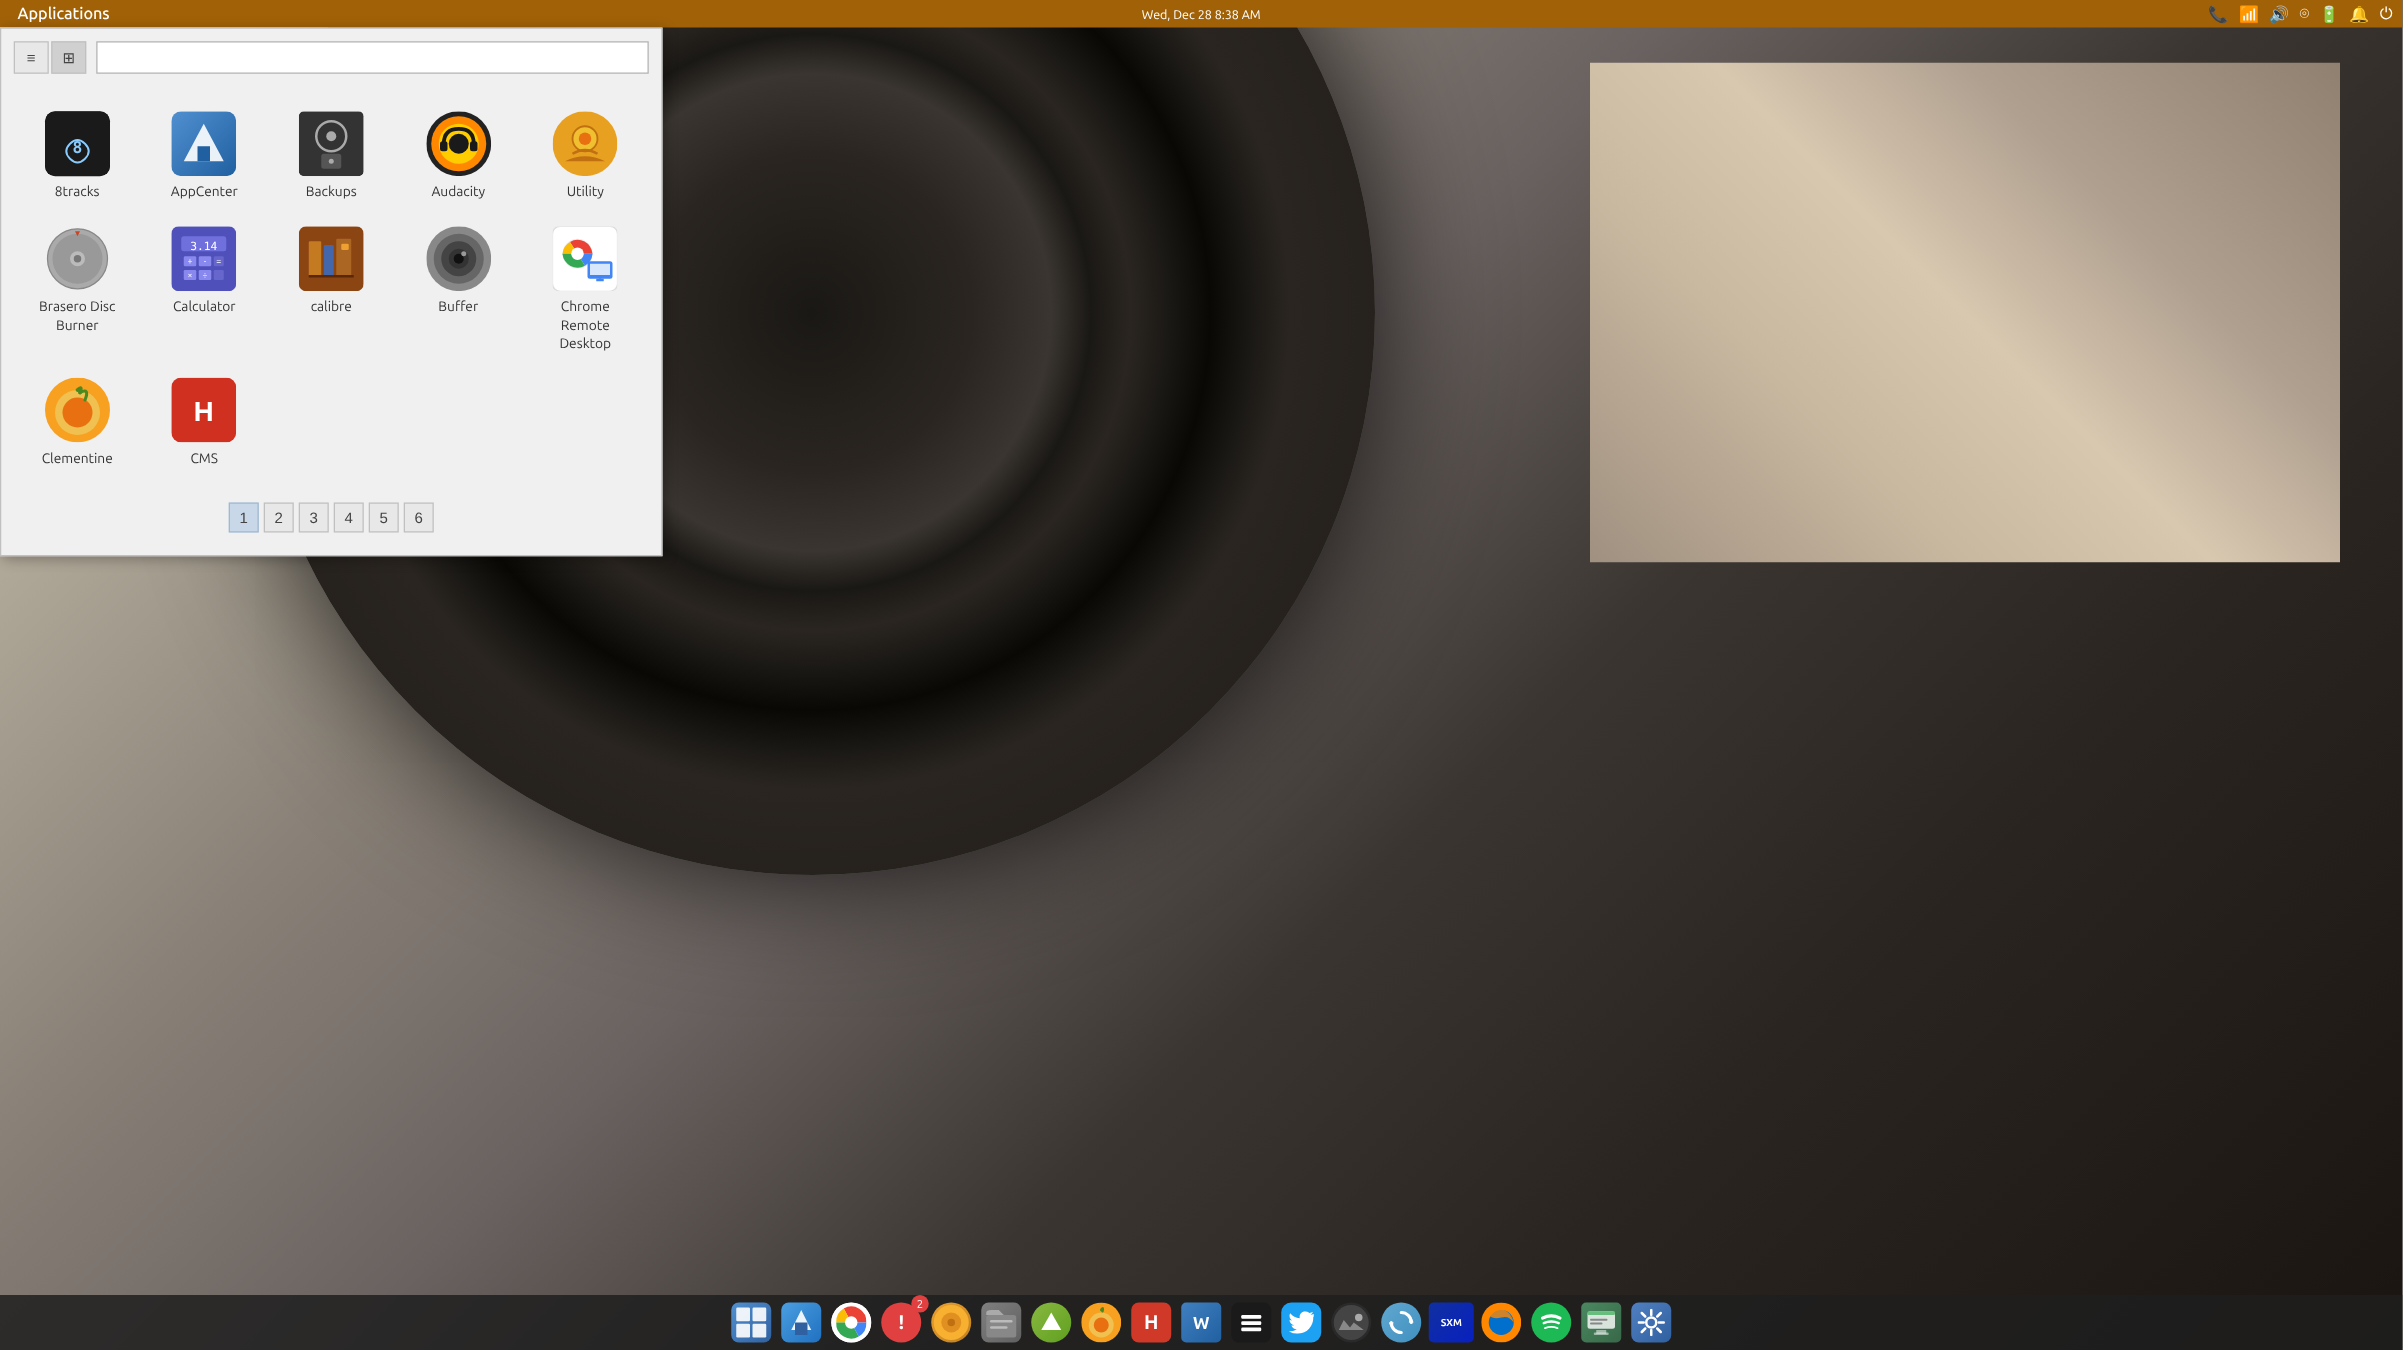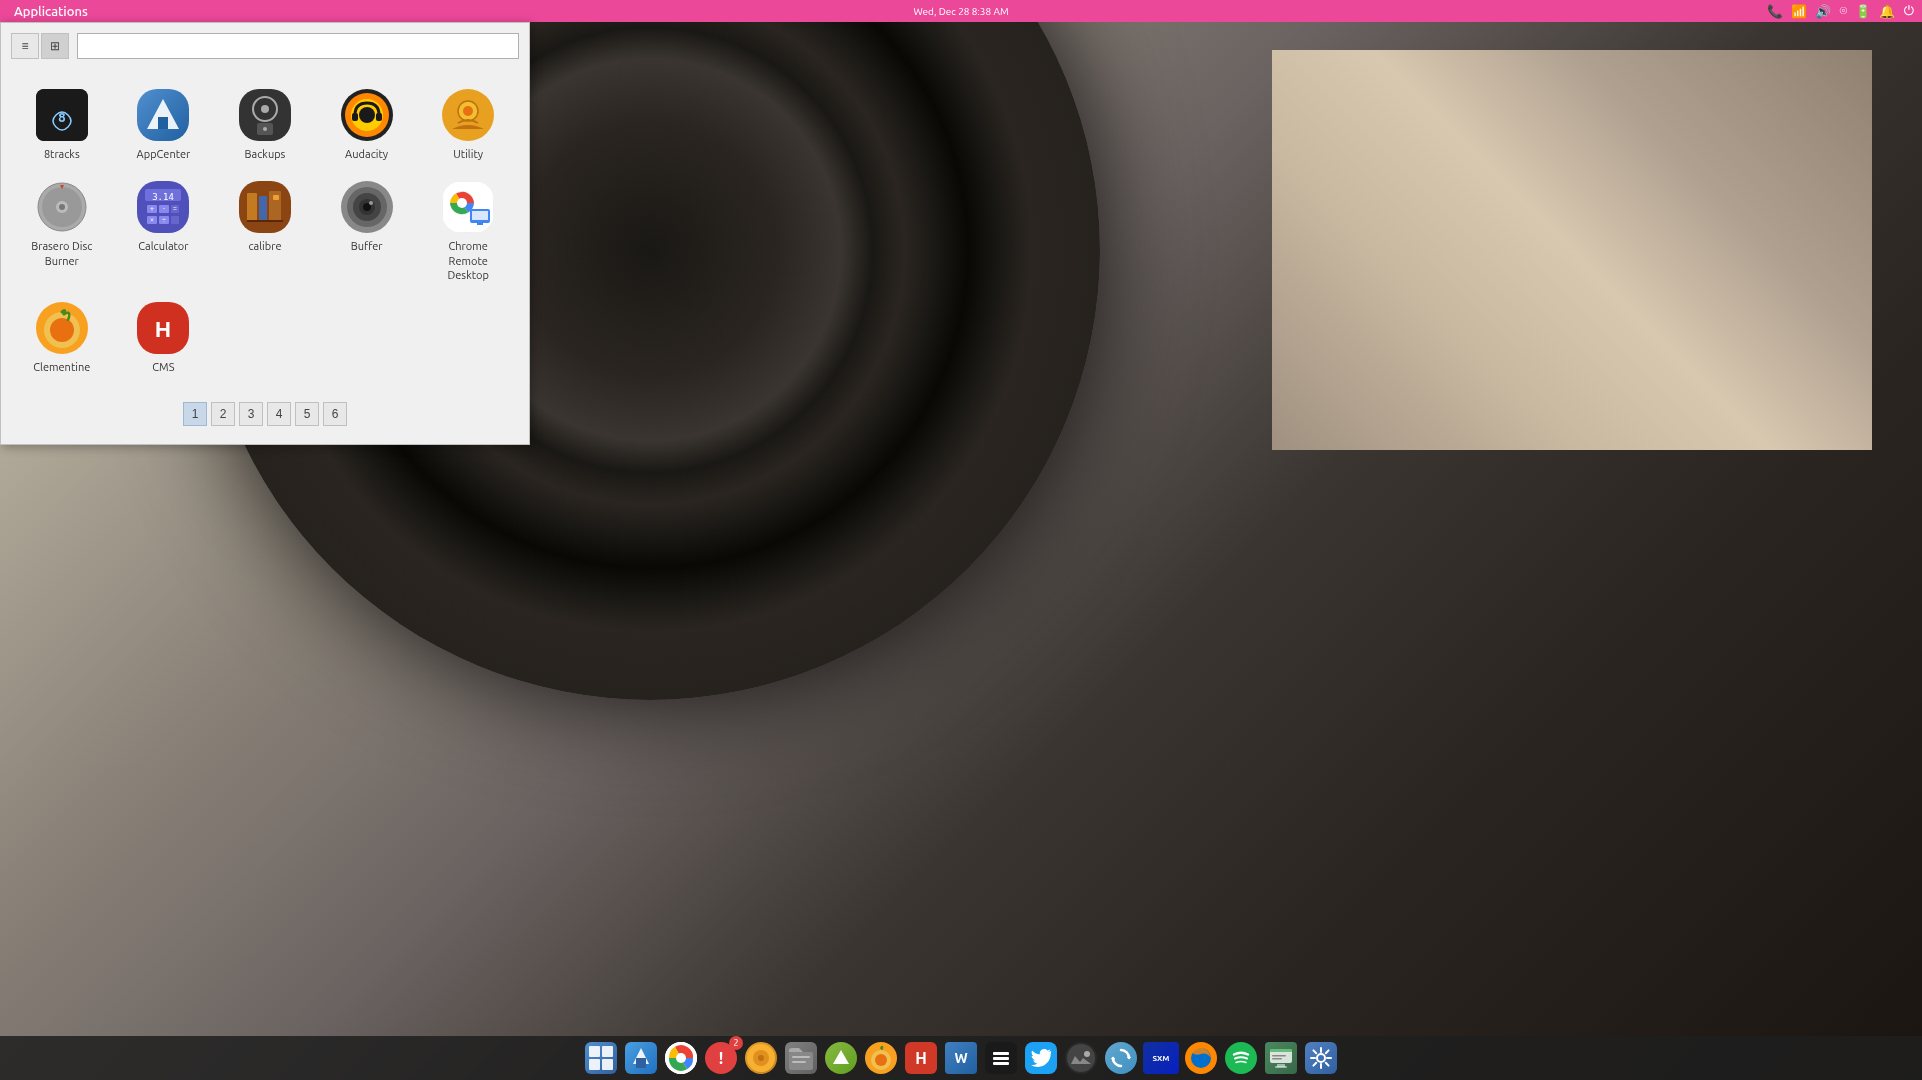"Applications" .top-panel { background: #ec4899 -> #a16207 }
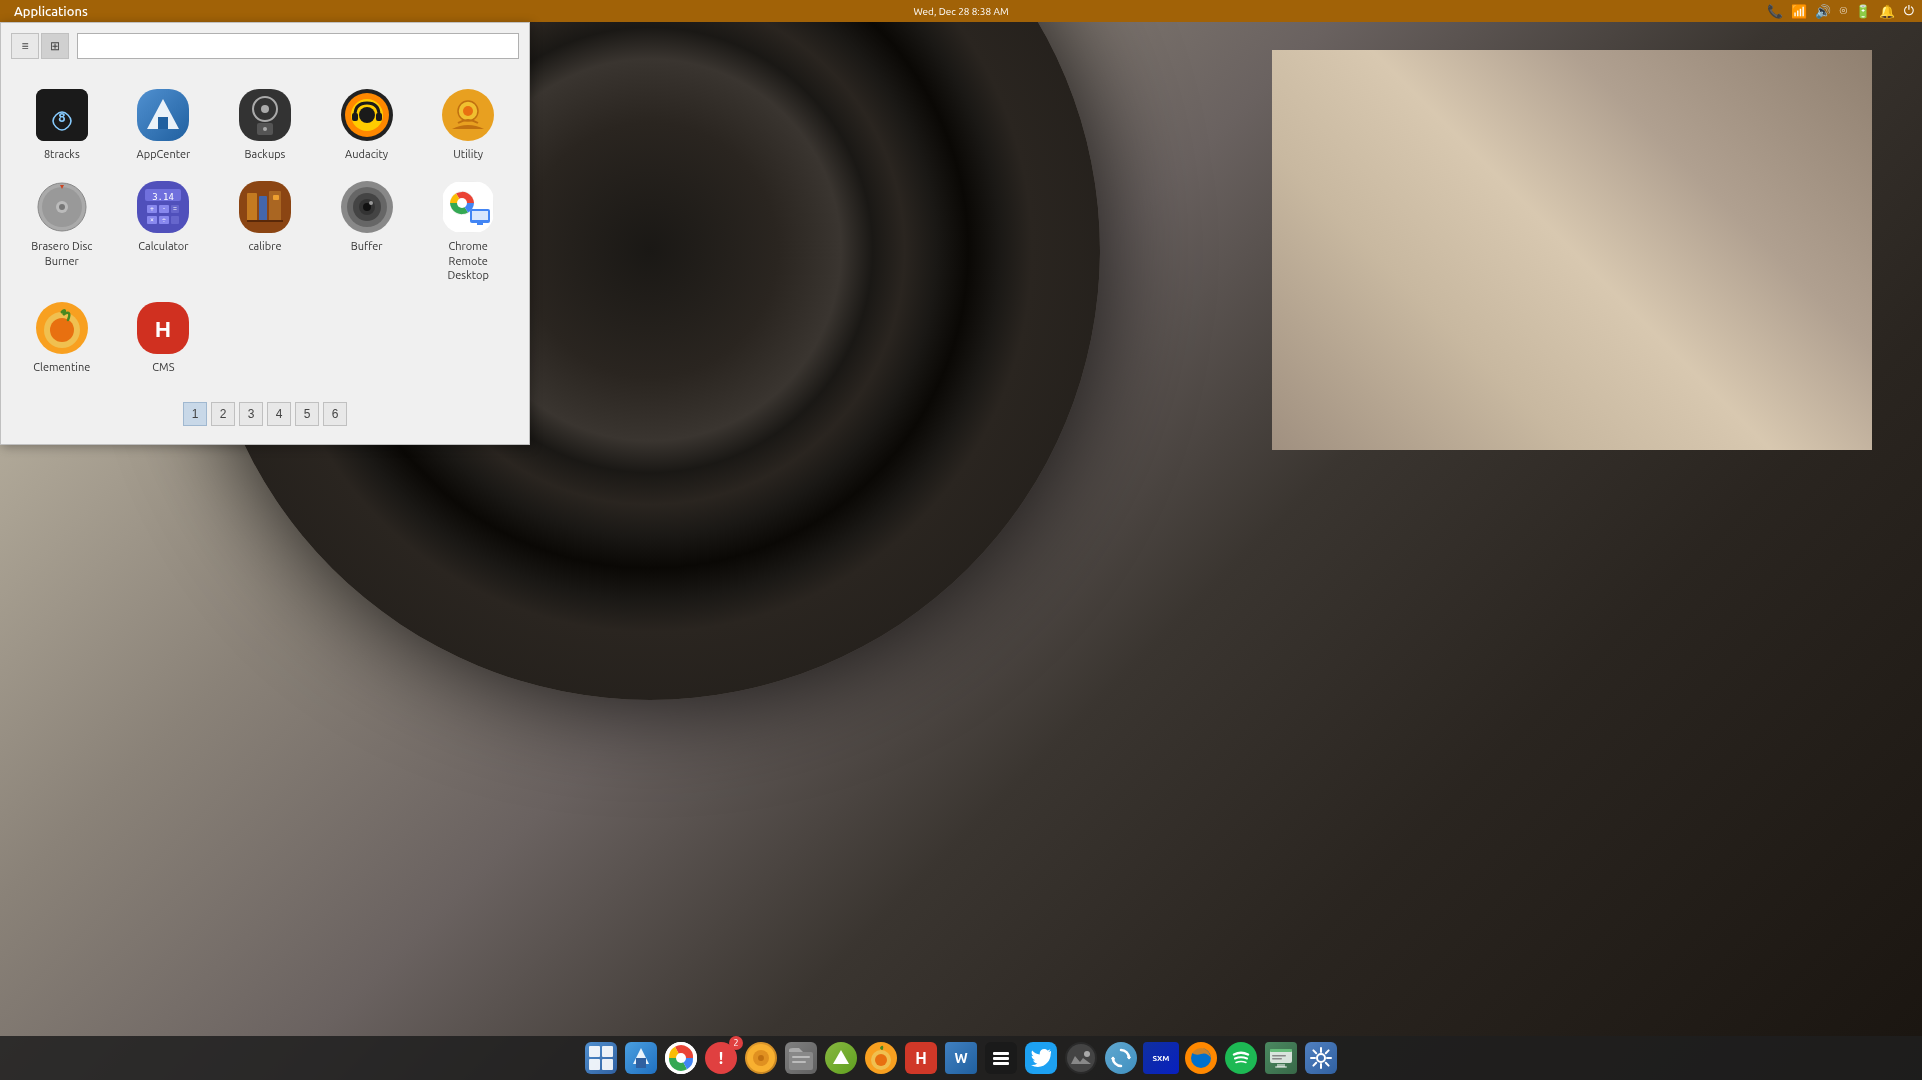"3.14" .app-icon { border-radius: 20px -> 4px }
